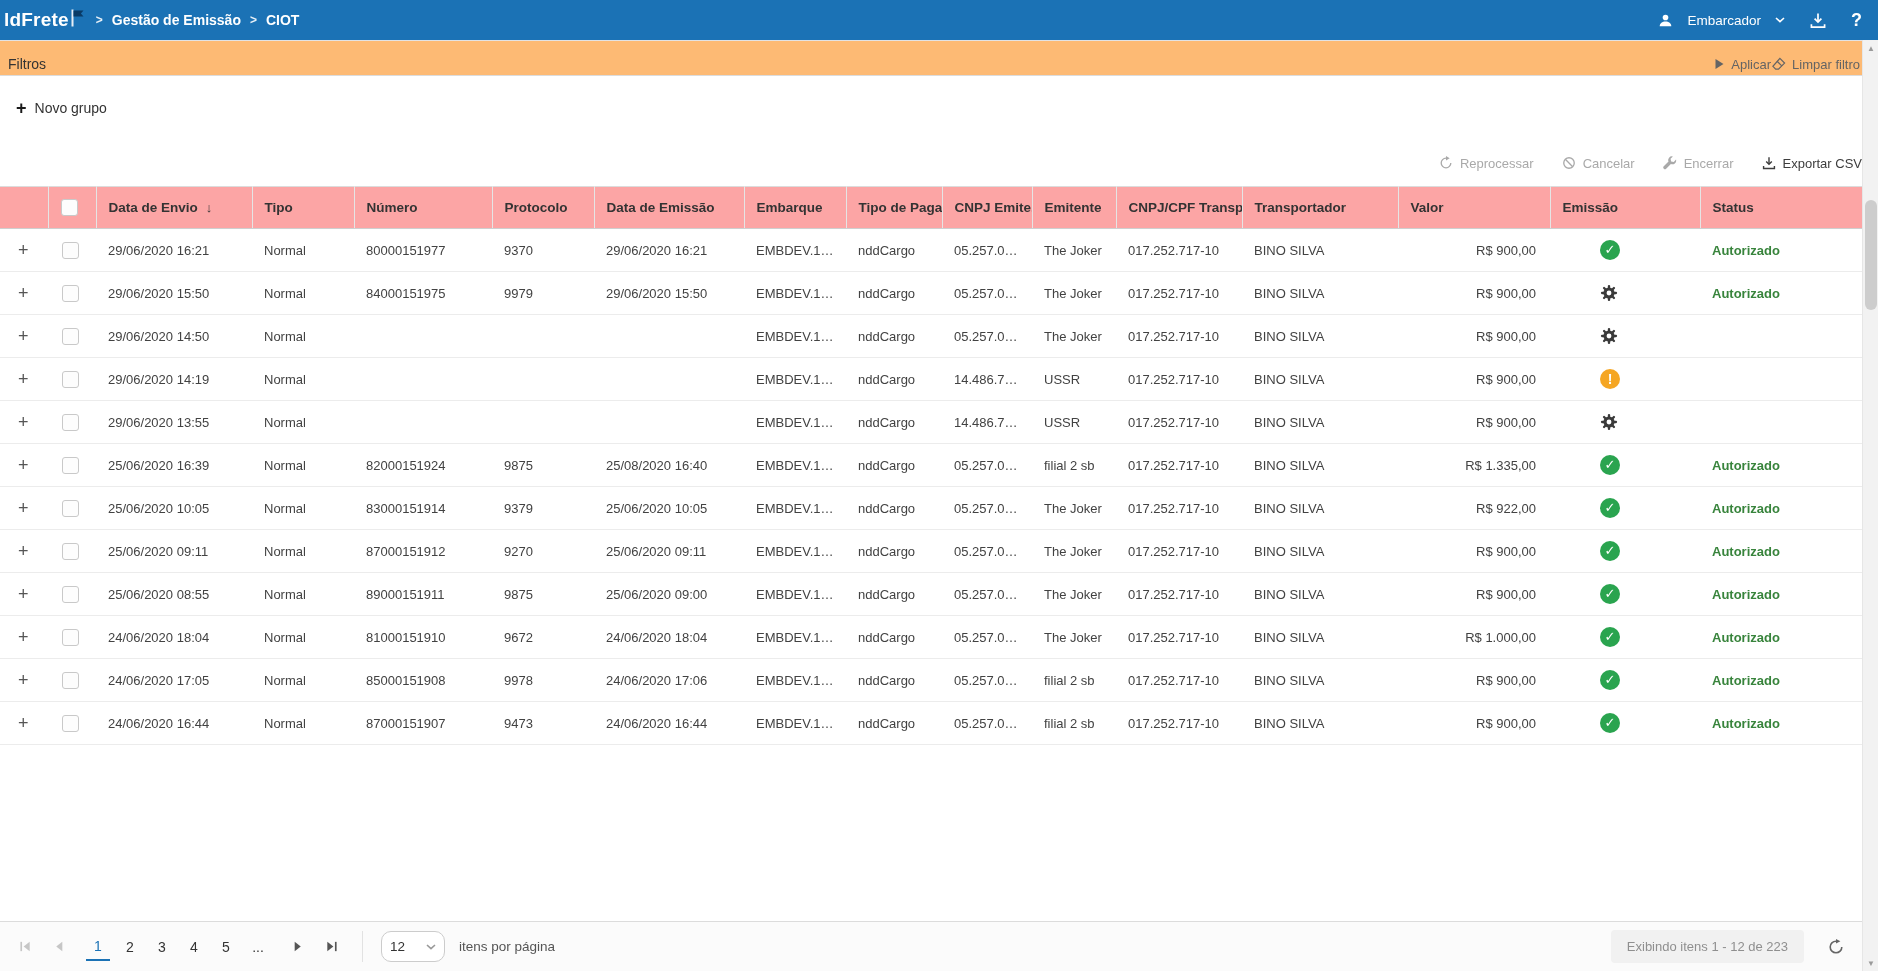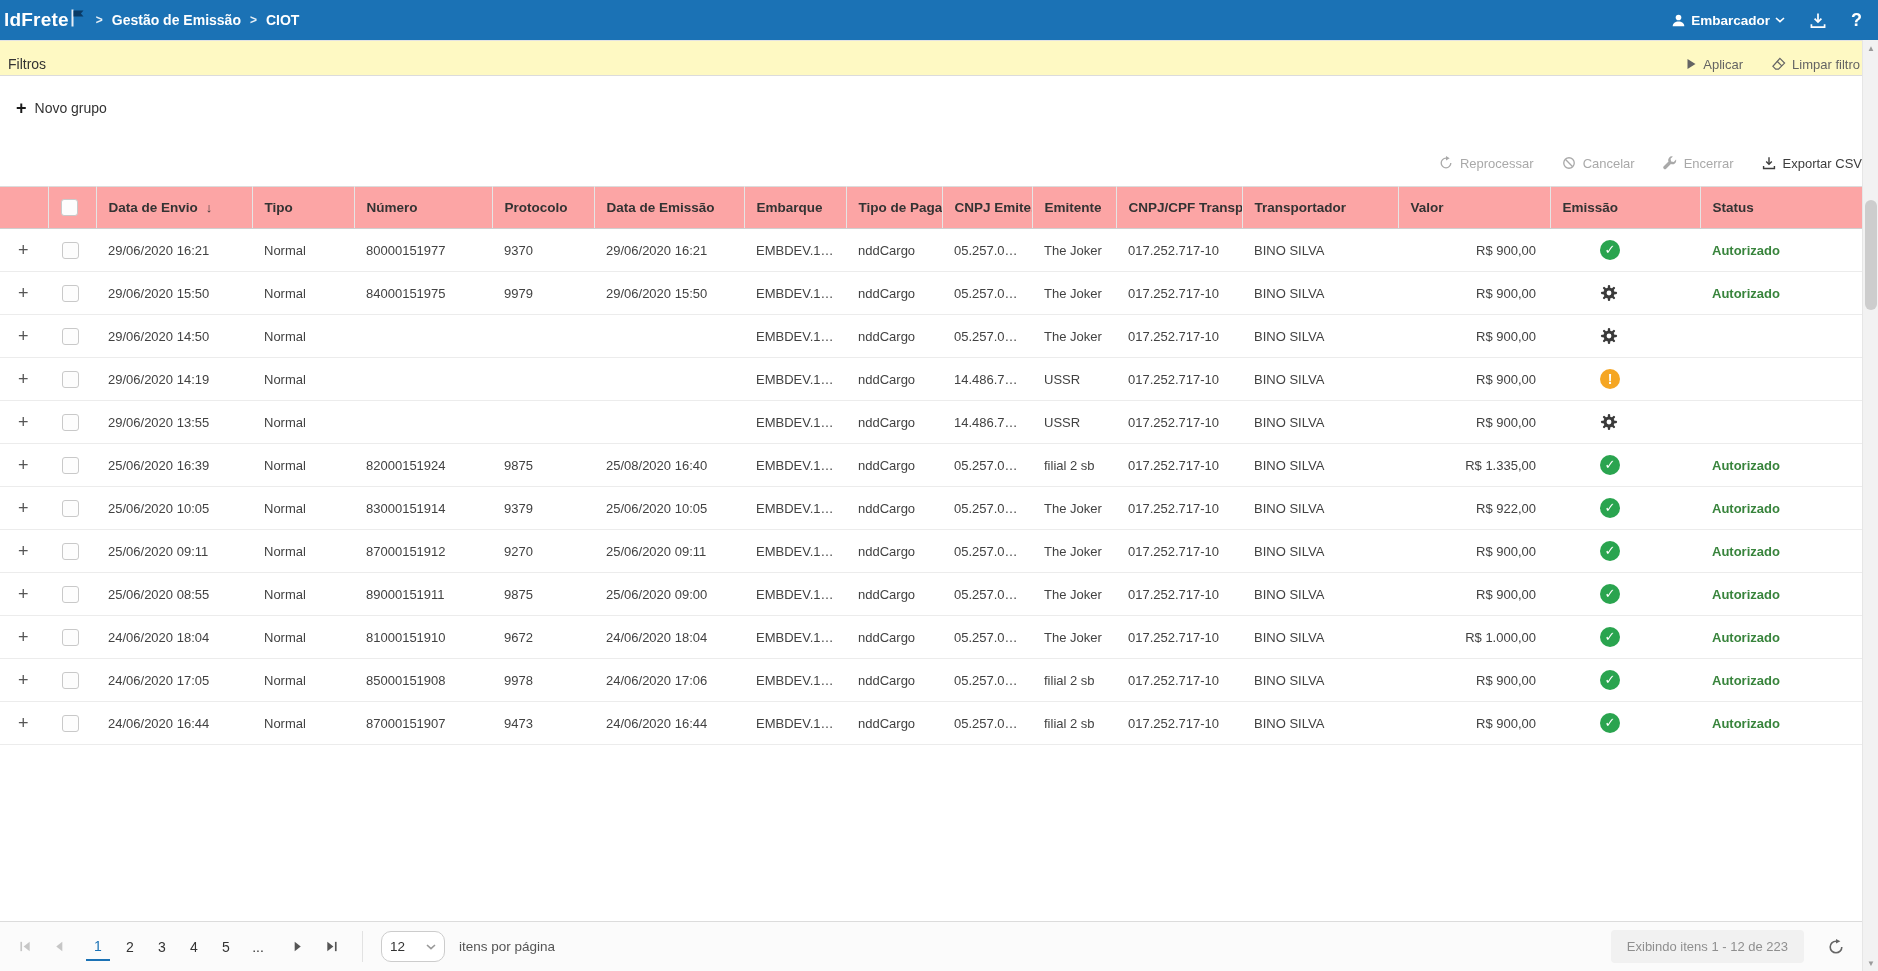"Embarcador" .user-menu { font-weight: bold -> none; gap: 5px -> 14px }
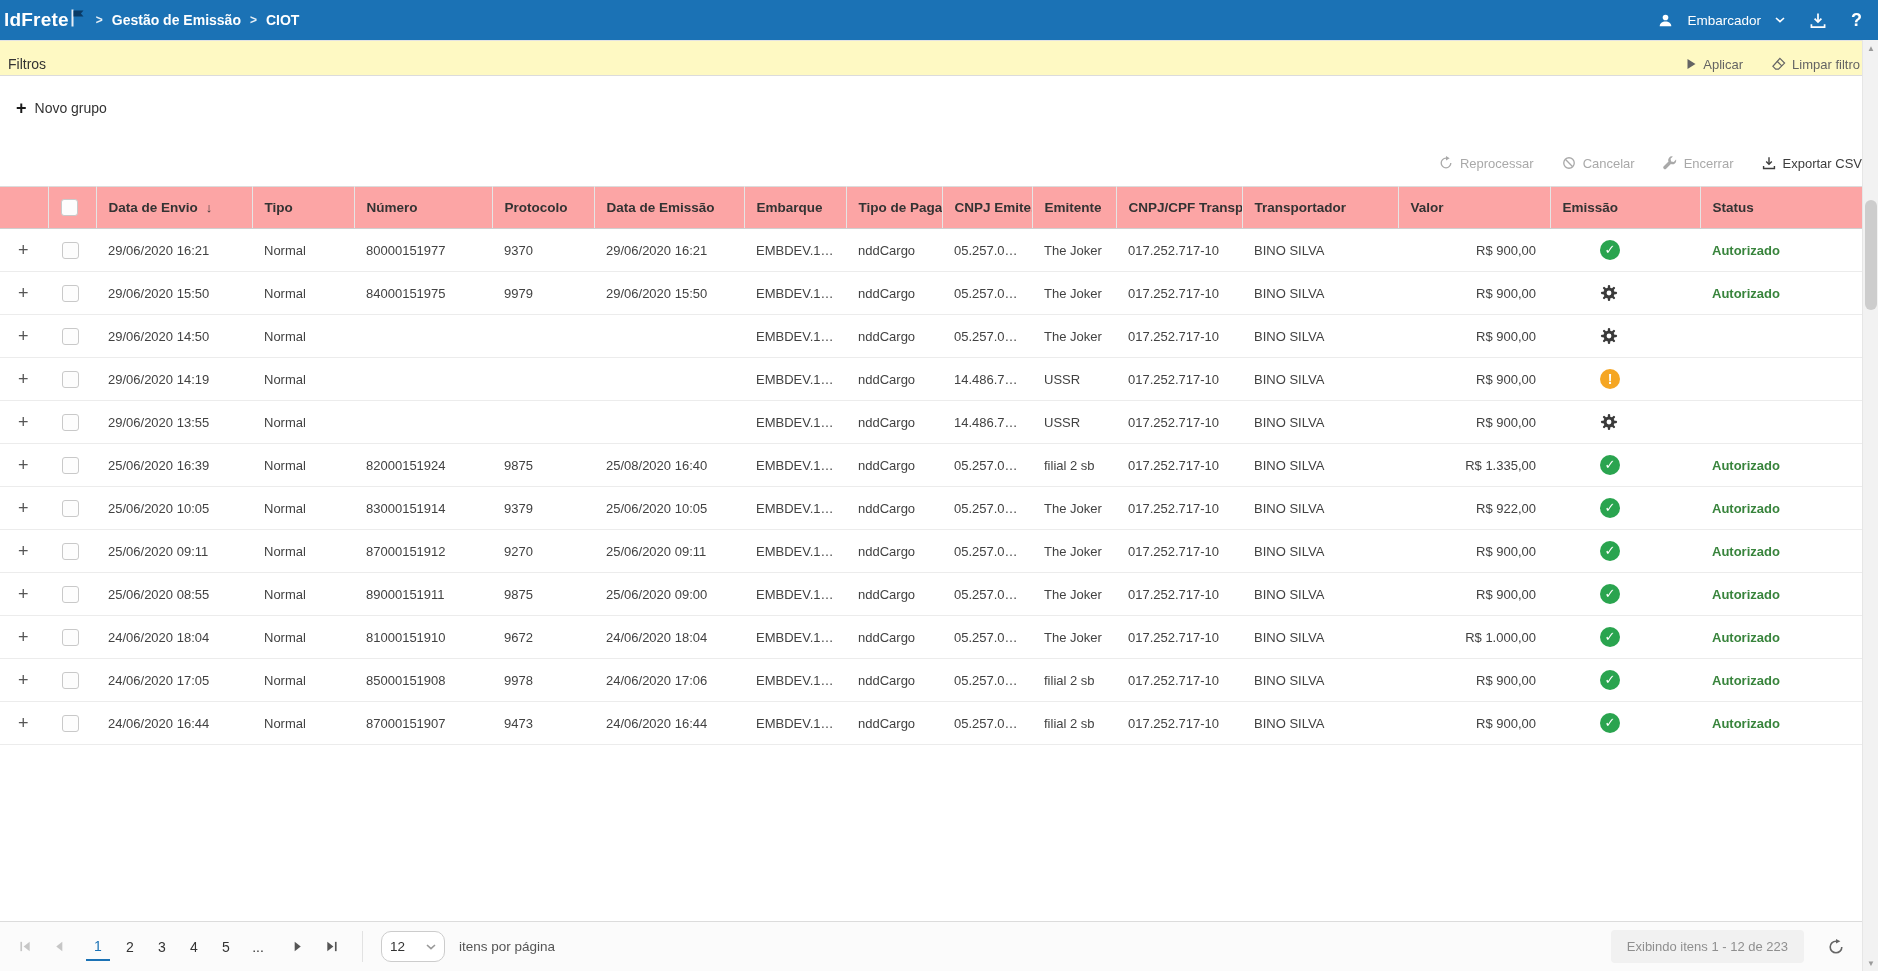"Filtros" .filters-bar { background: #fef9c3 -> #fdba74 }
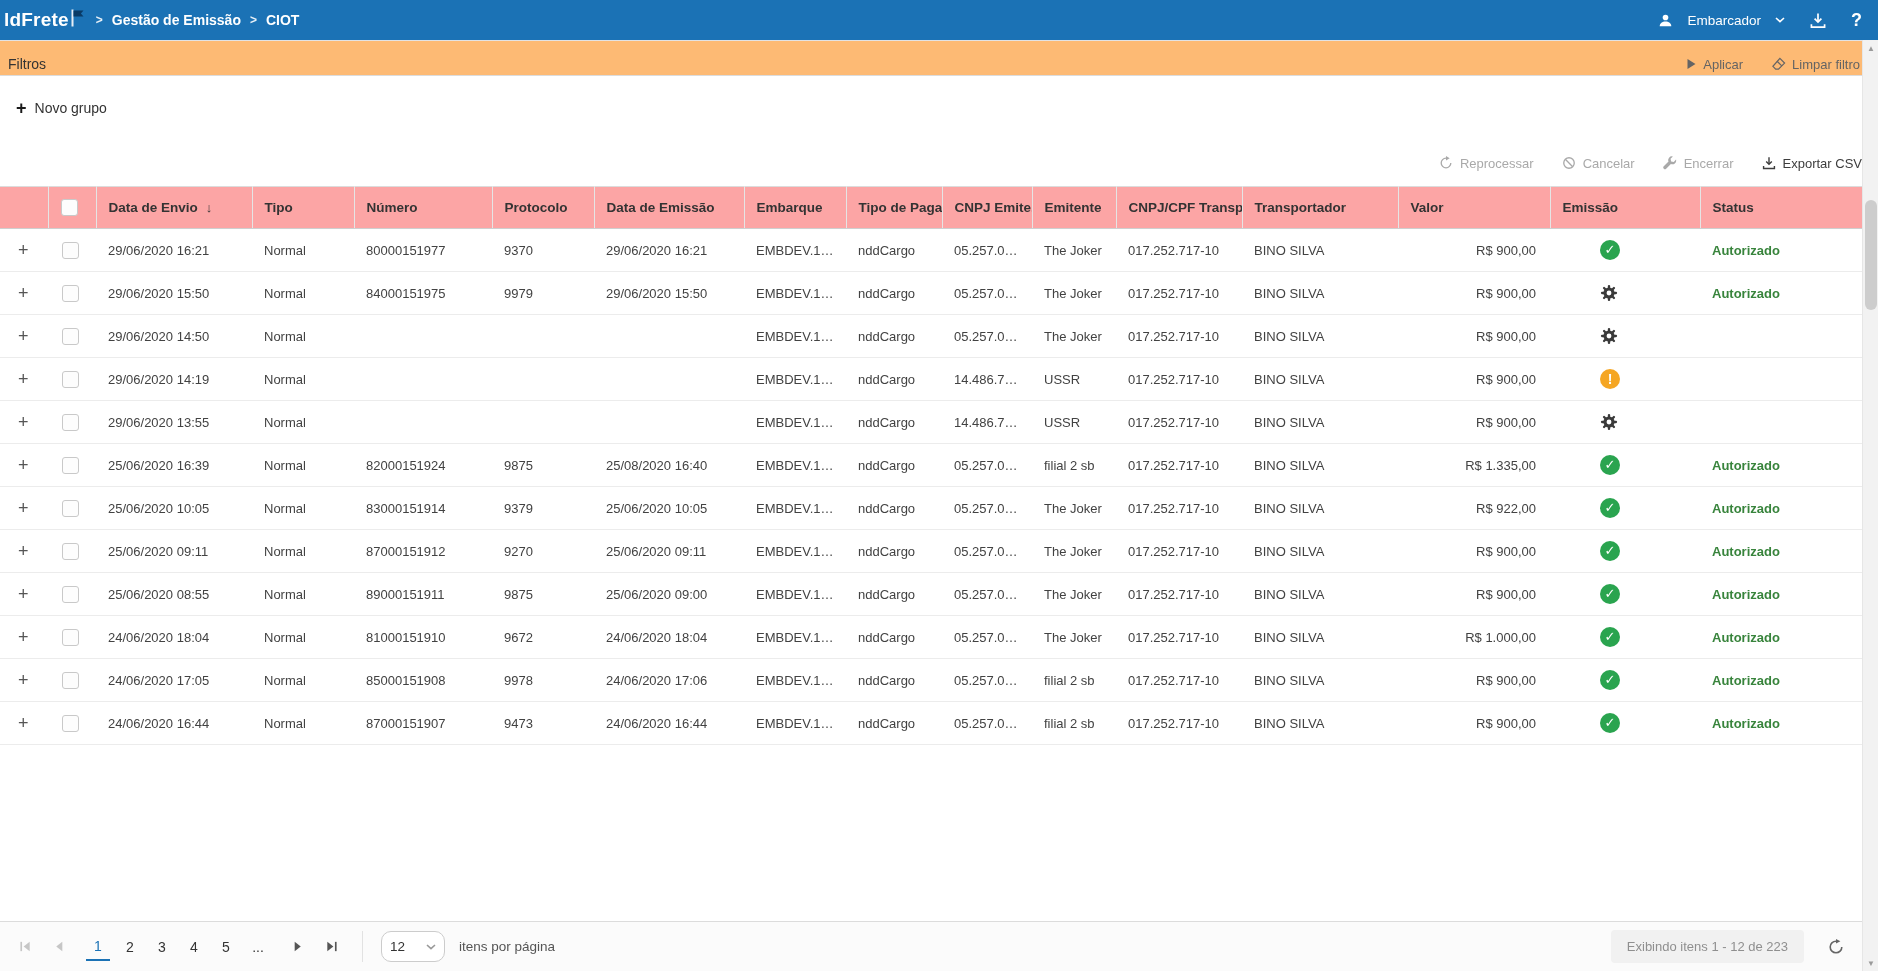"Aplicar" .filters-actions { gap: 28px -> none }
